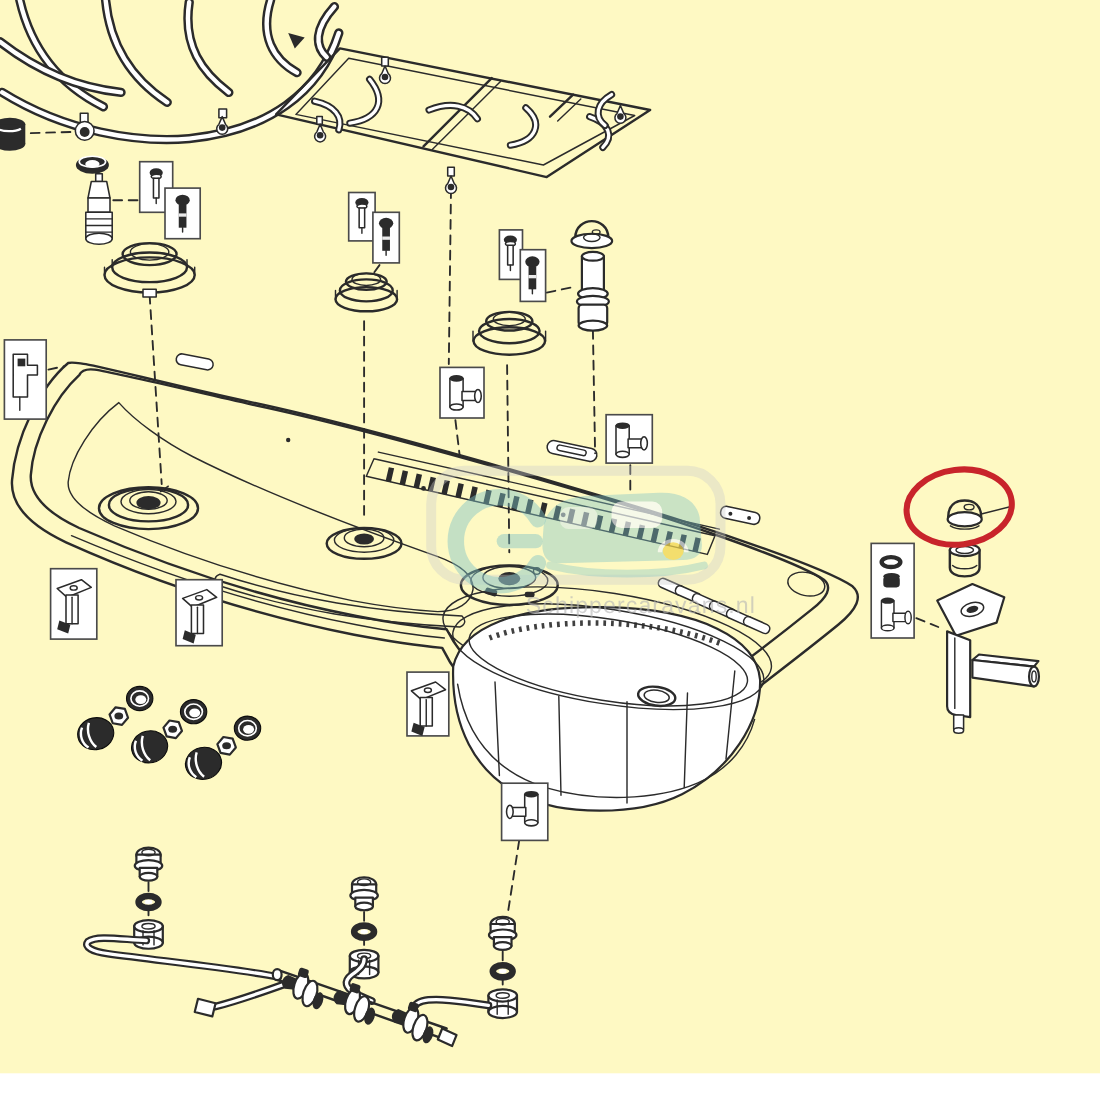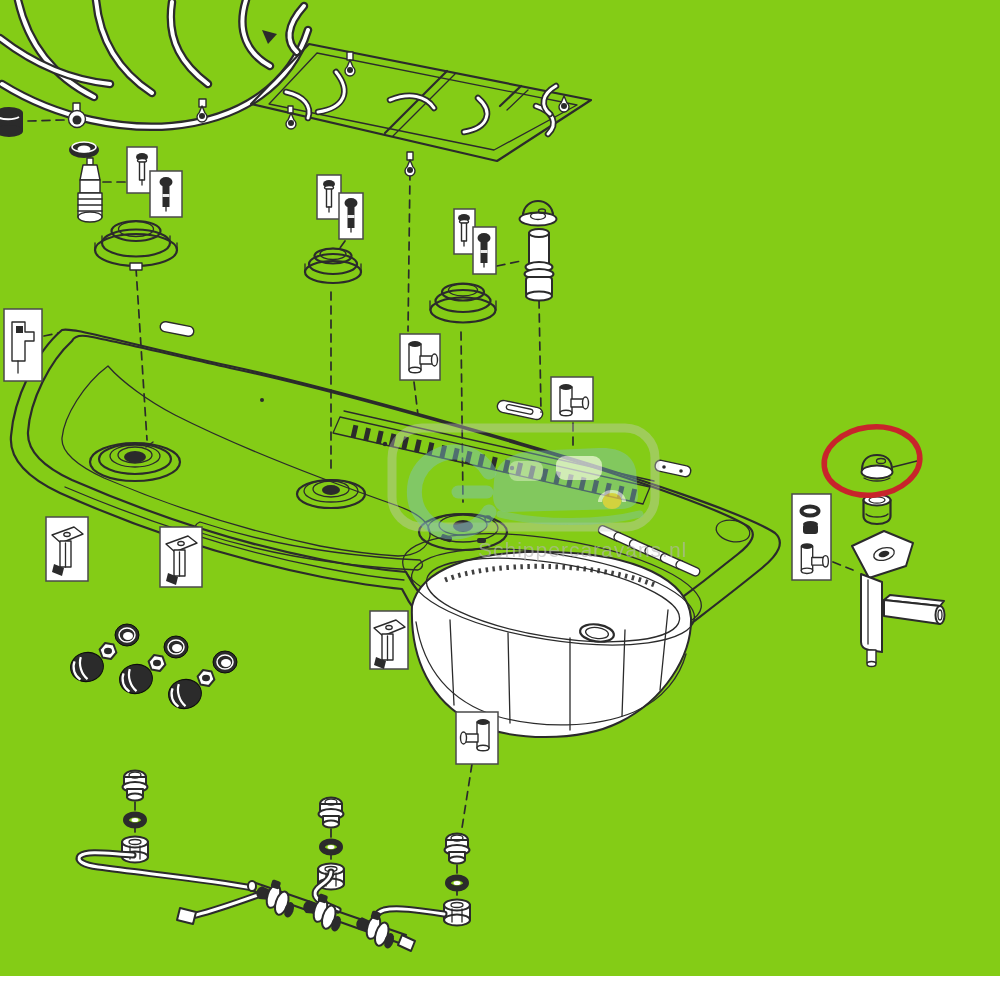"Schippercaravans.nl" .stage { background: #84cc16 -> #fef9c3 }
